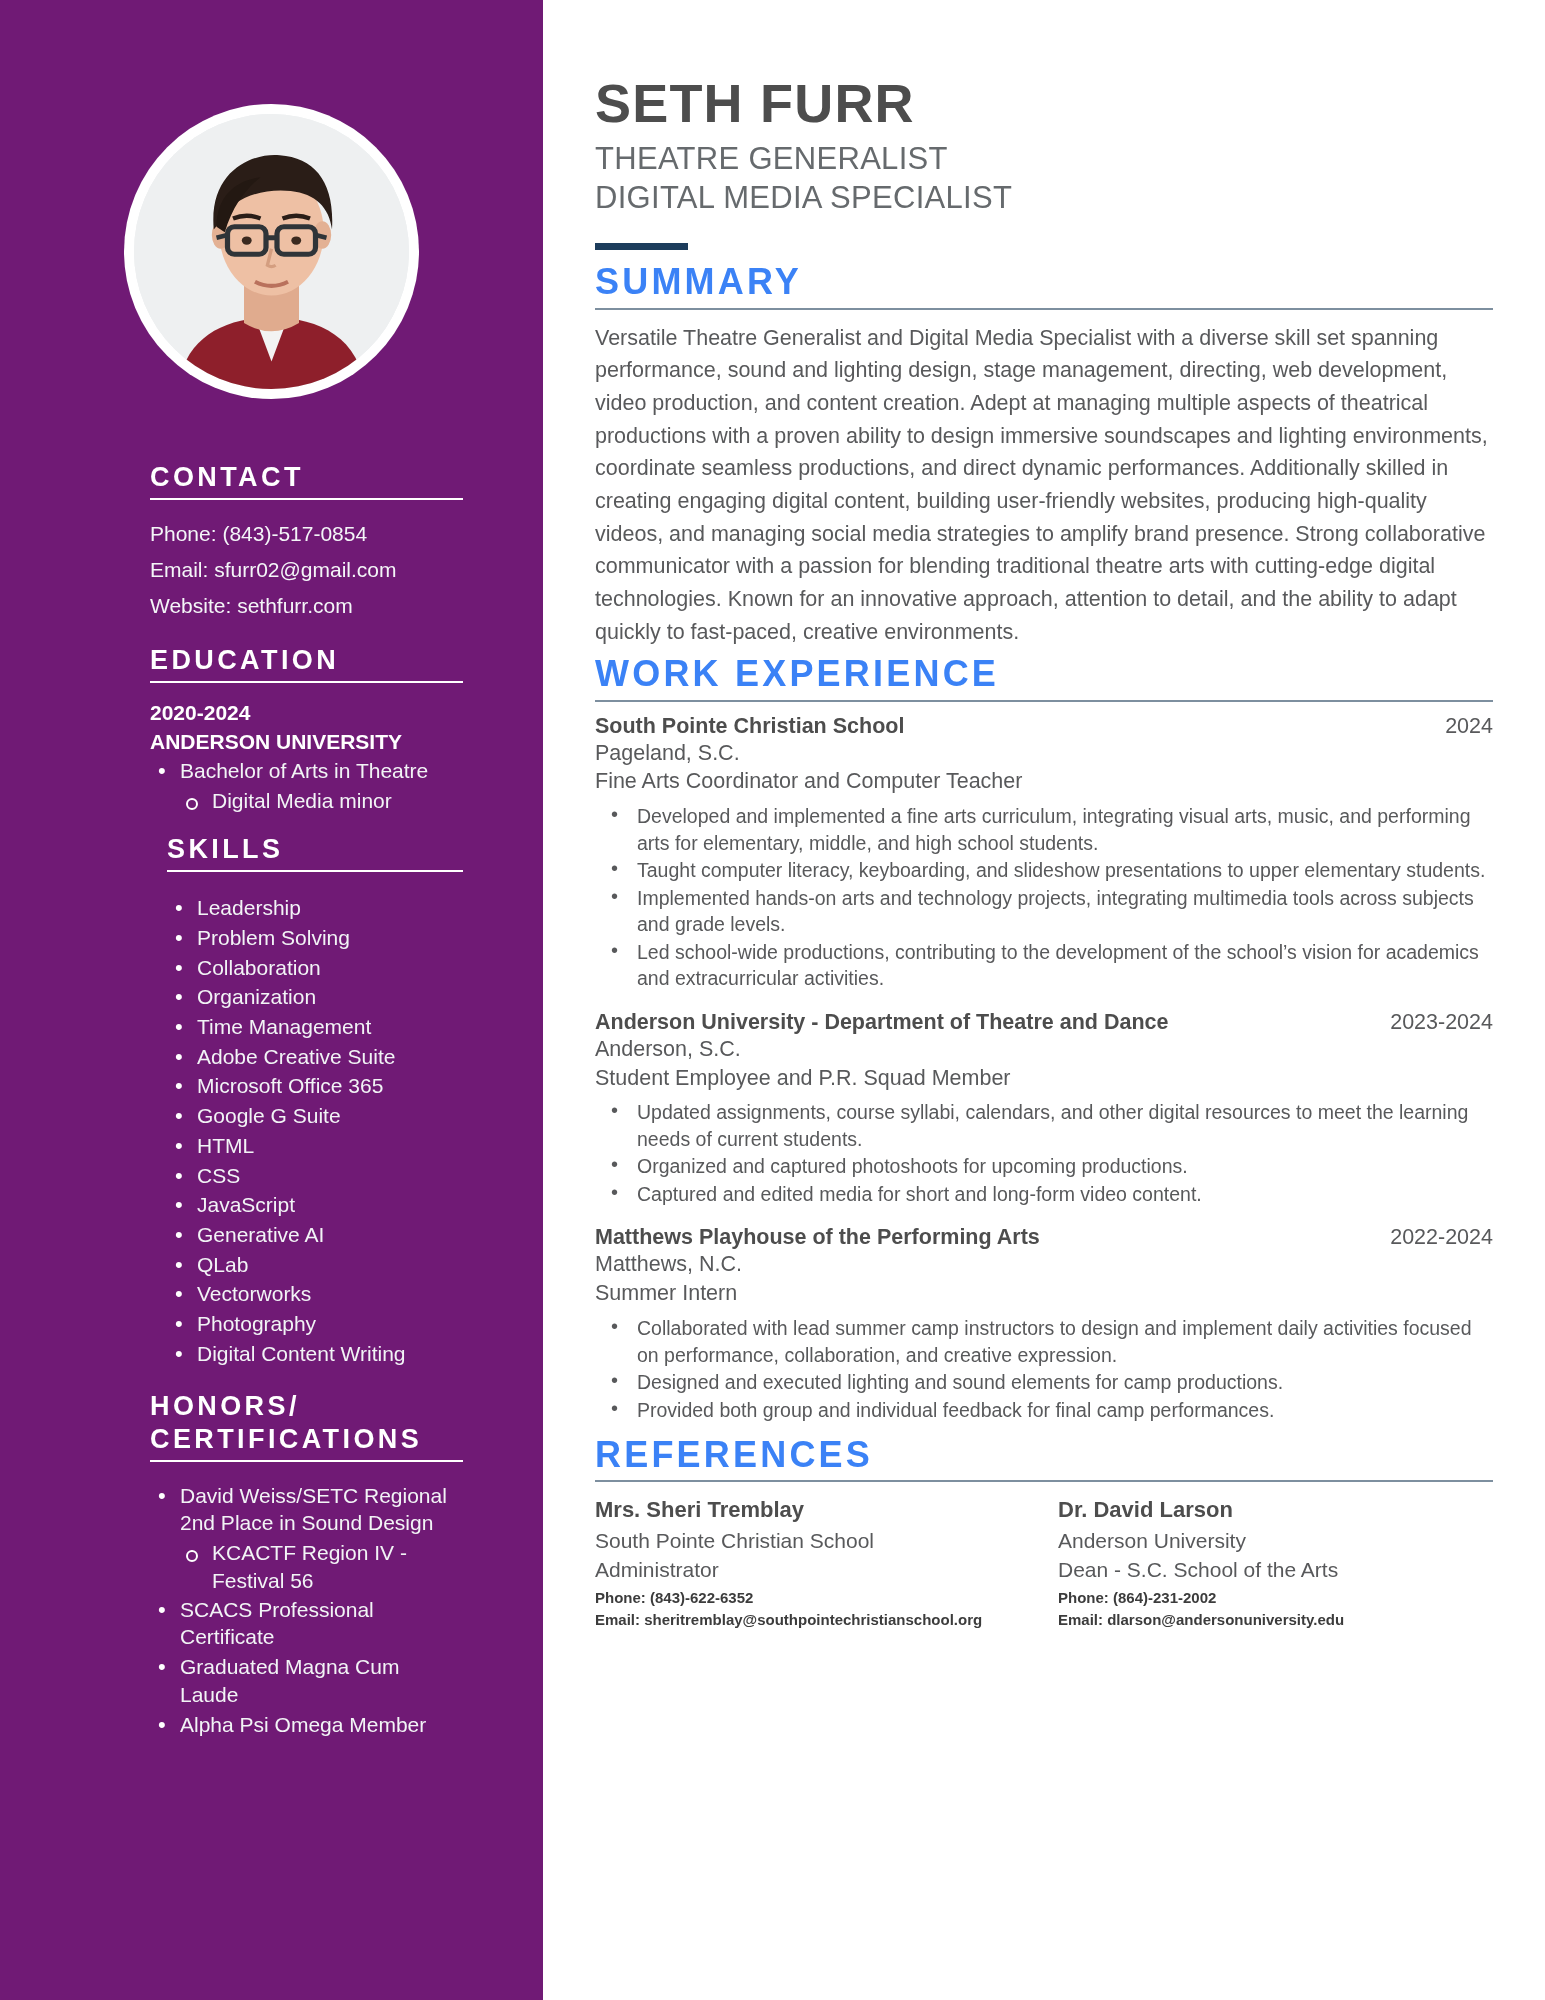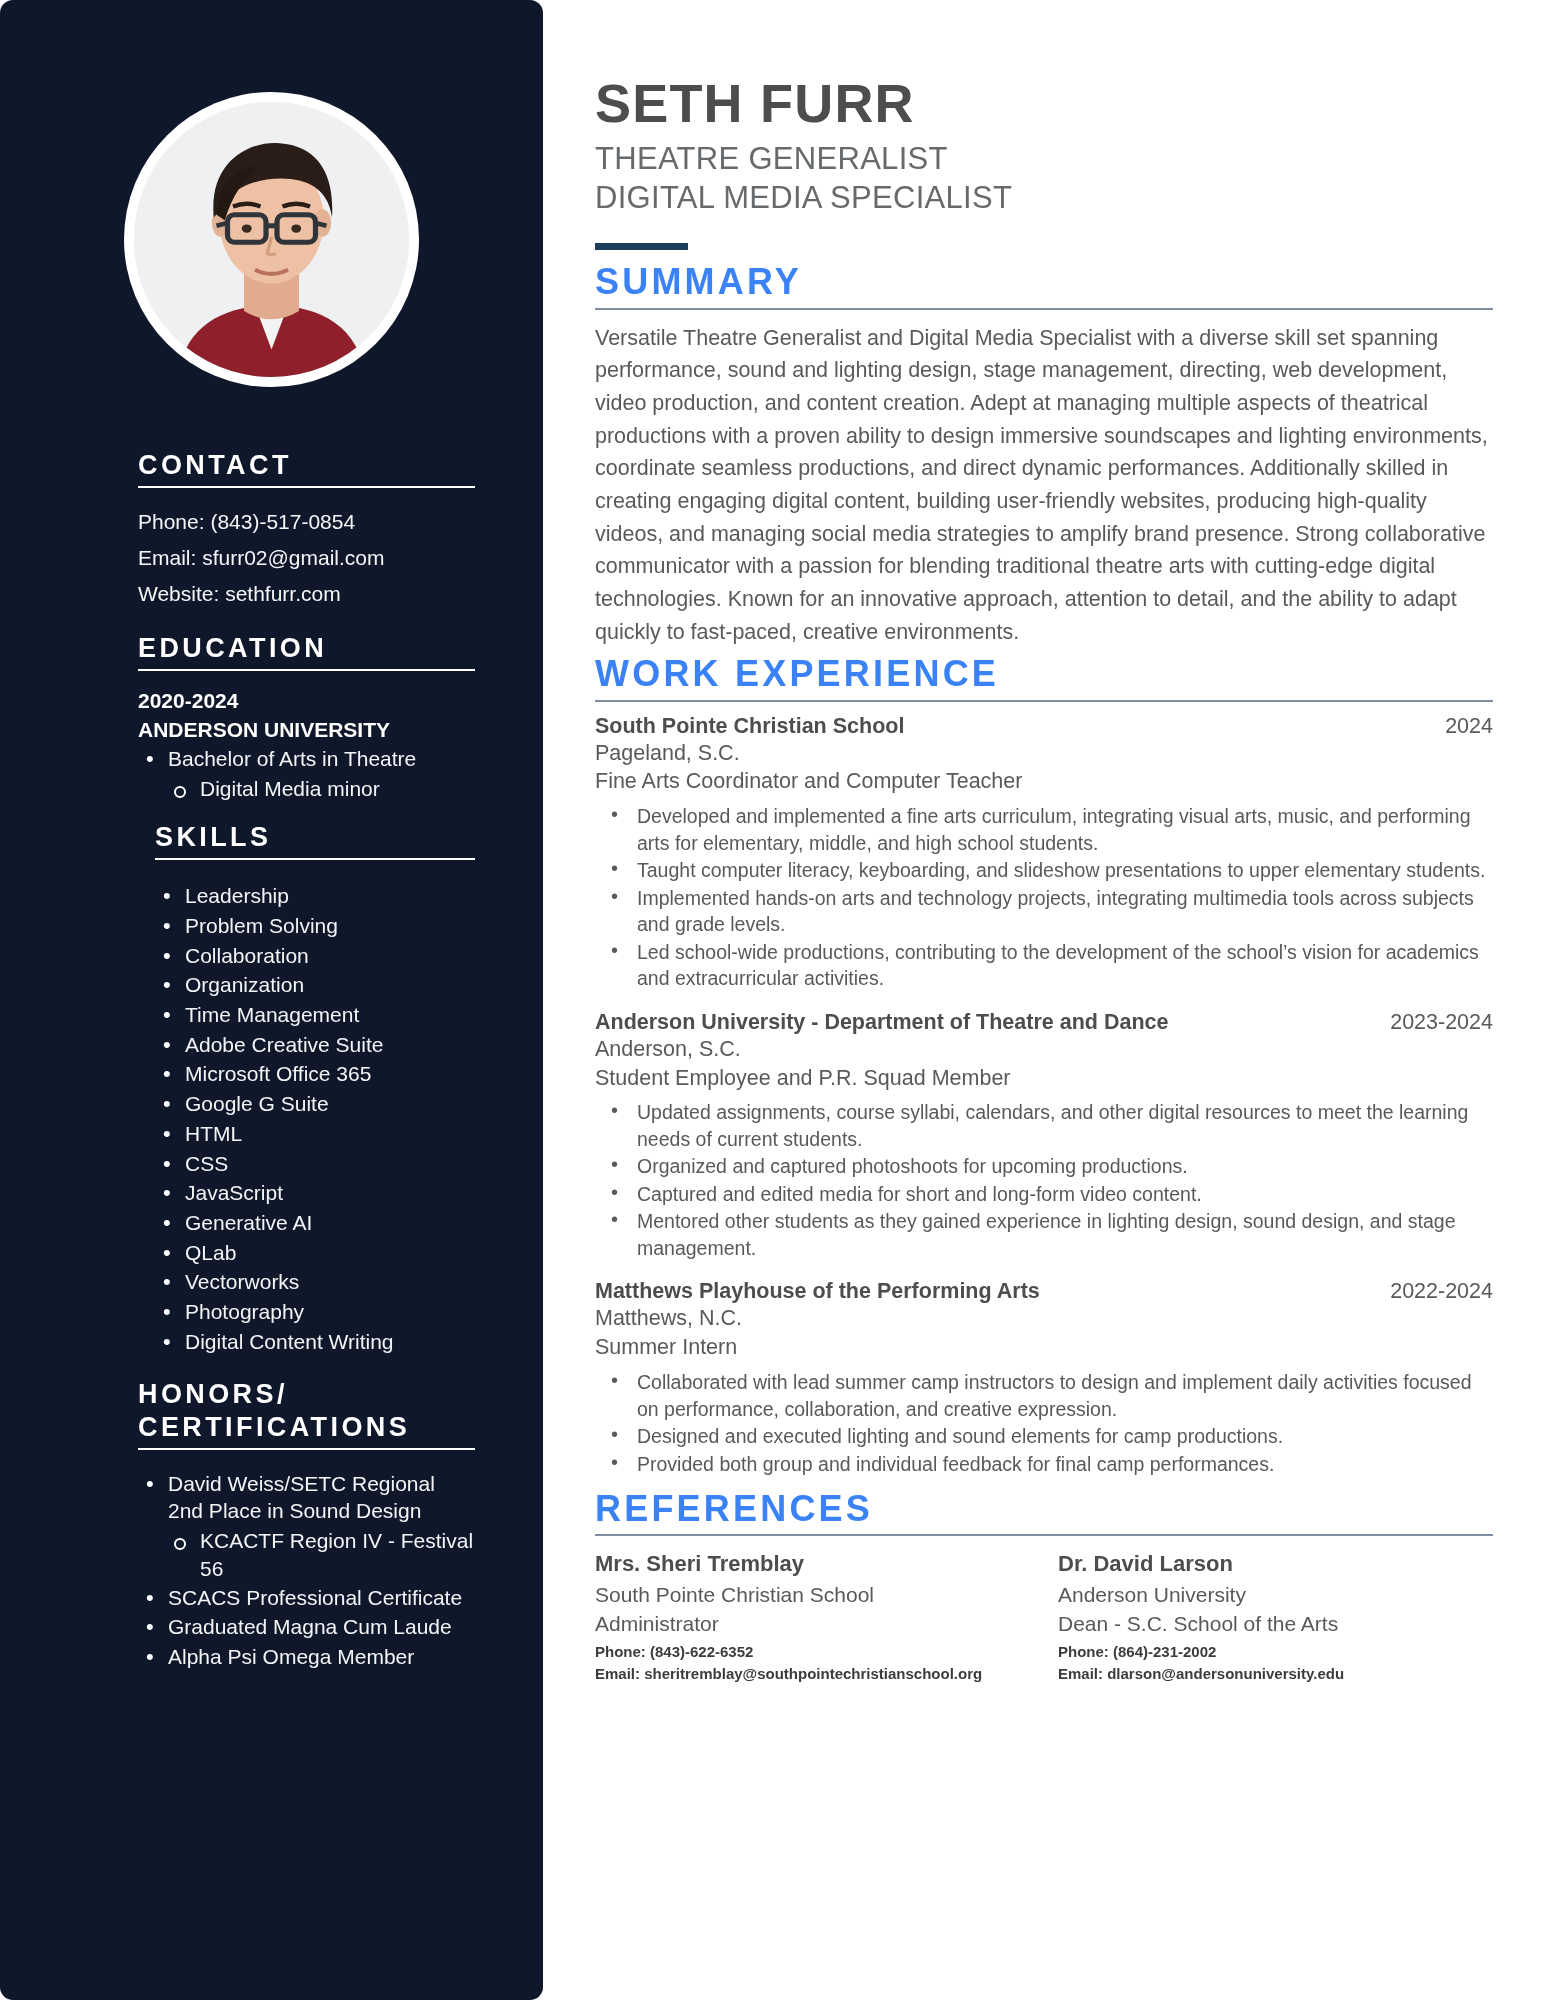"CONTACT" .sidebar { background: #0f172a -> #701a75; border-radius: 13px -> none; padding: 4px -> 16px }
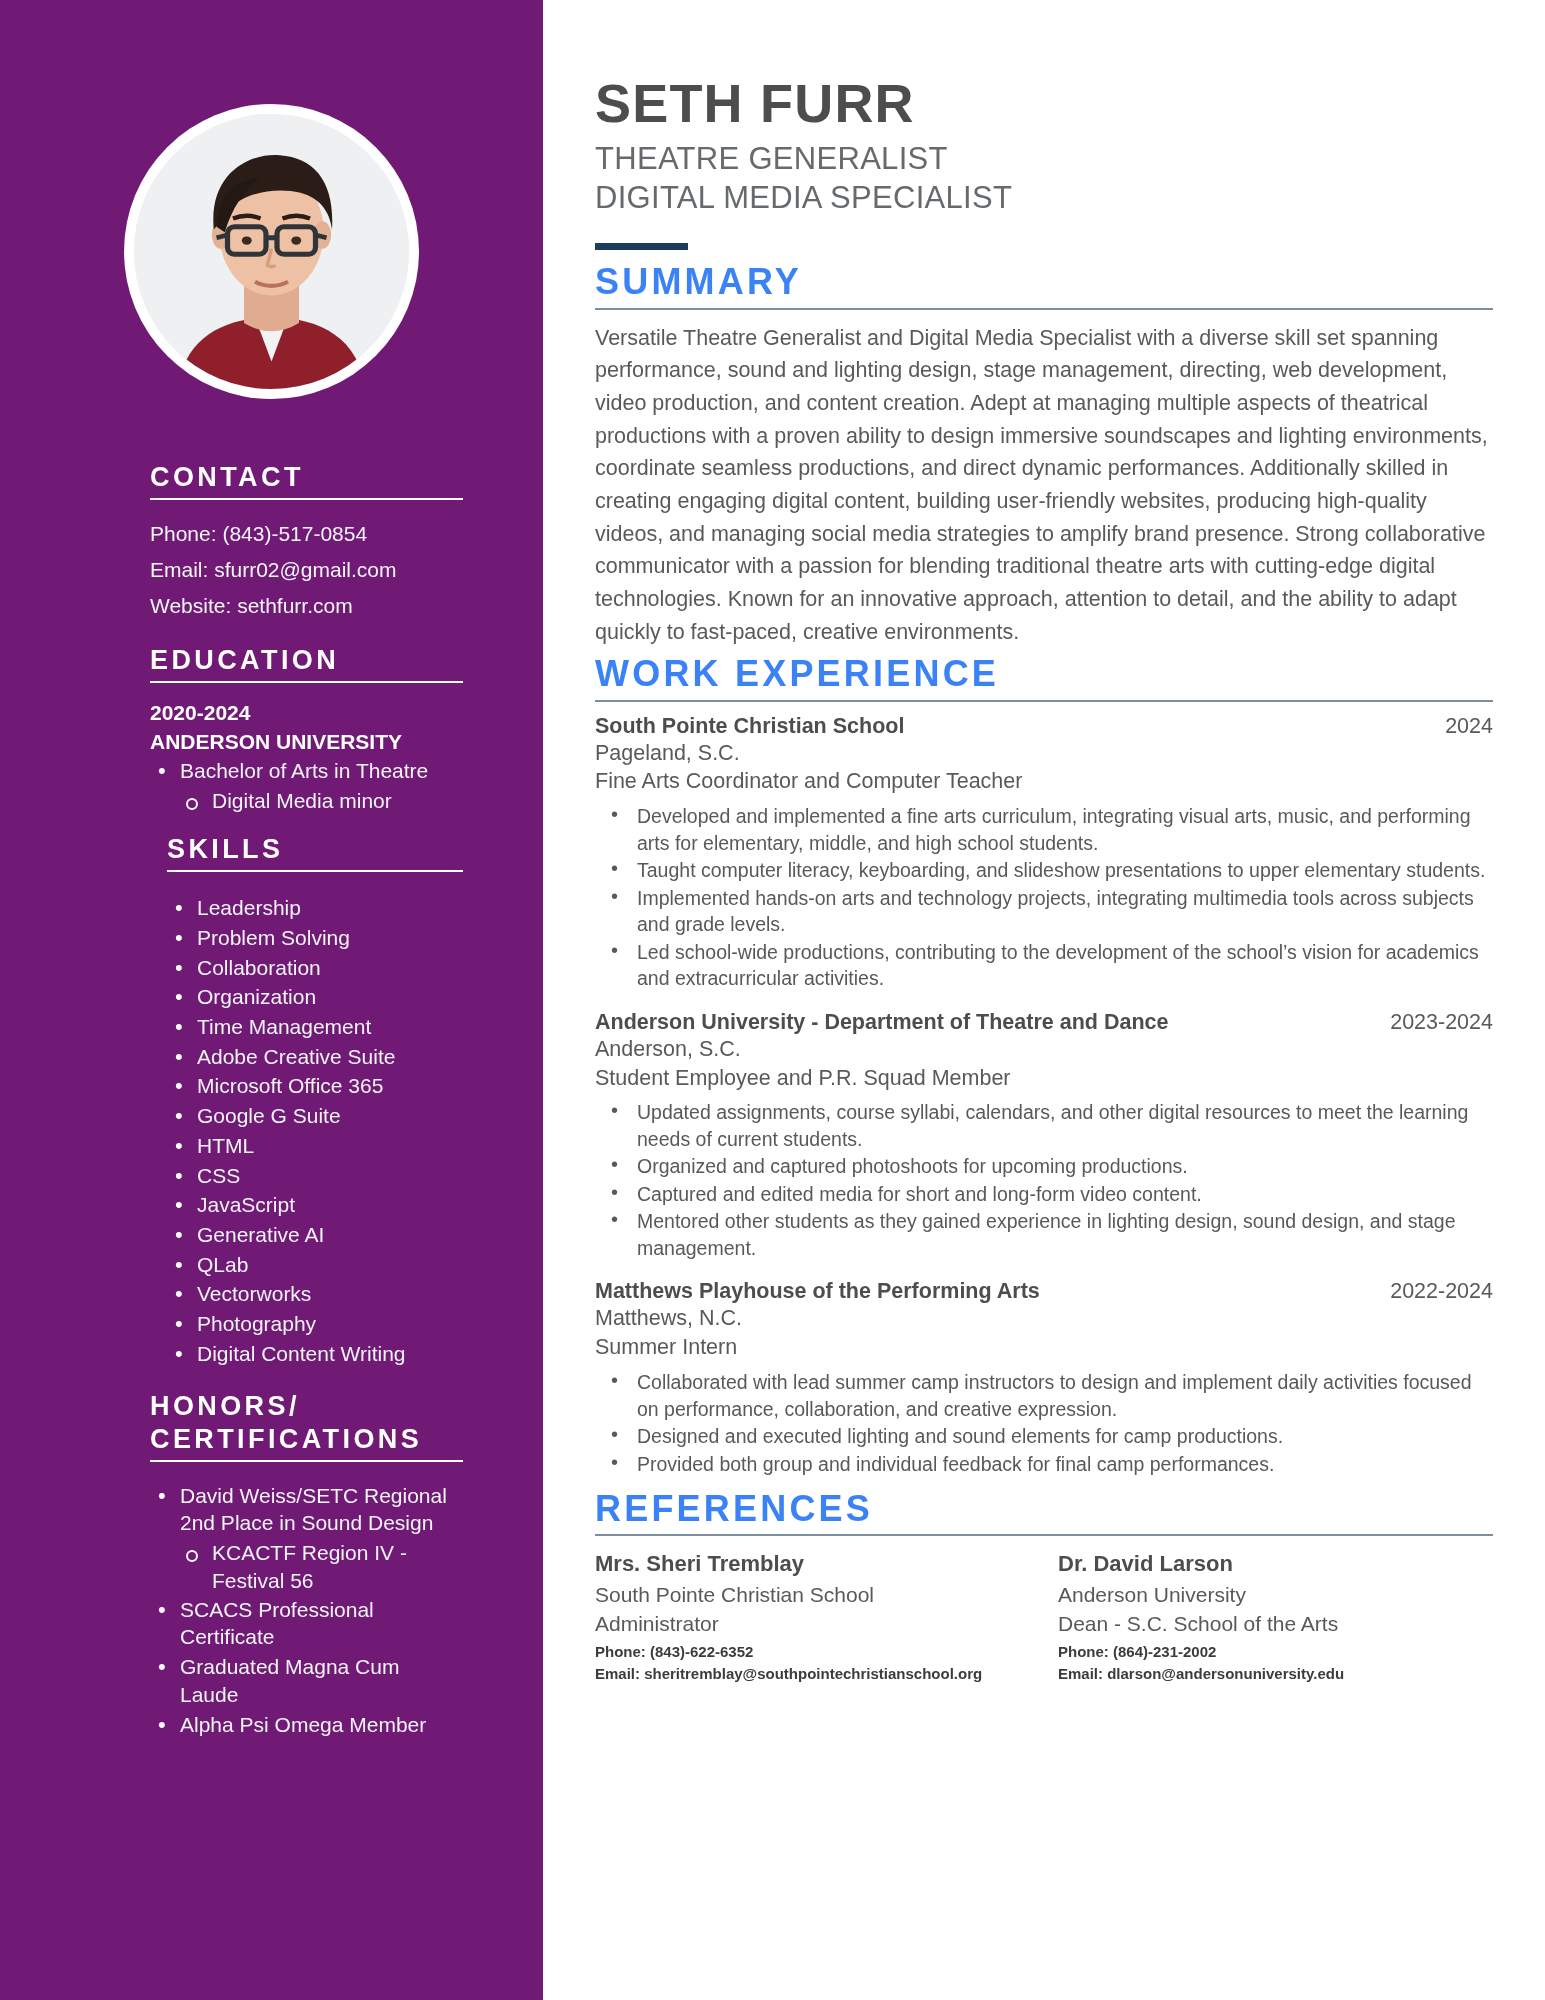"Mentored other students as they" li { html: <li>Mentored other students as they gained experience in lighting design, sound design, and stage management.</li> -> none }
